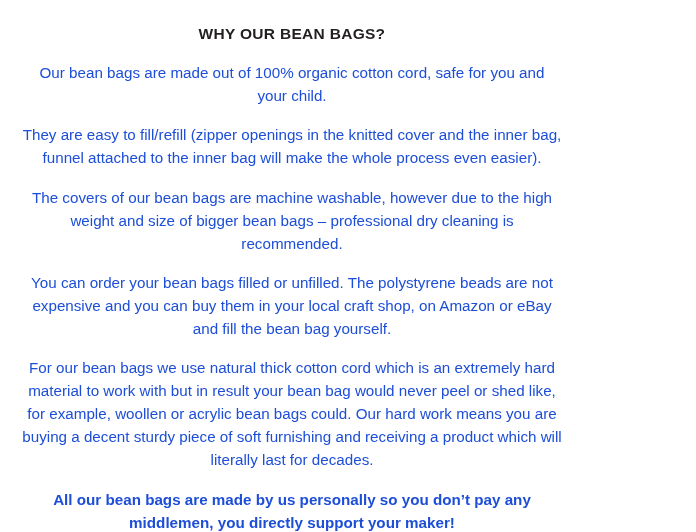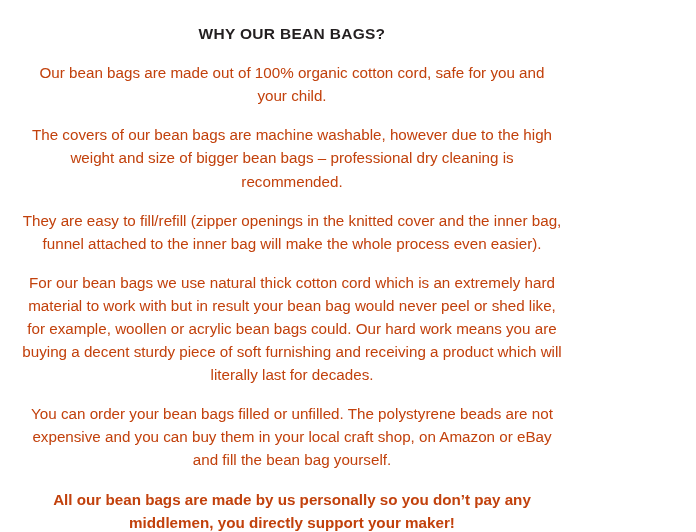"Our bean bags are made" .para { color: #c2410c -> #1d4ed8 }
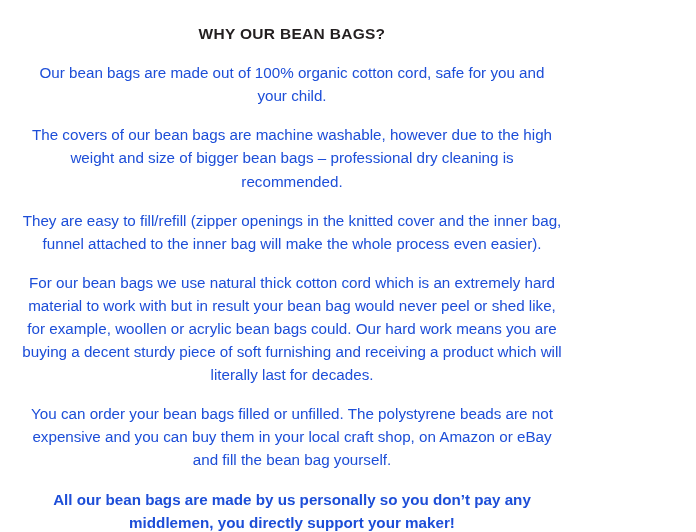"The covers of our bean" p.para { order: before "They are easy to fill/refill" -> after "They are easy to fill/refill" }
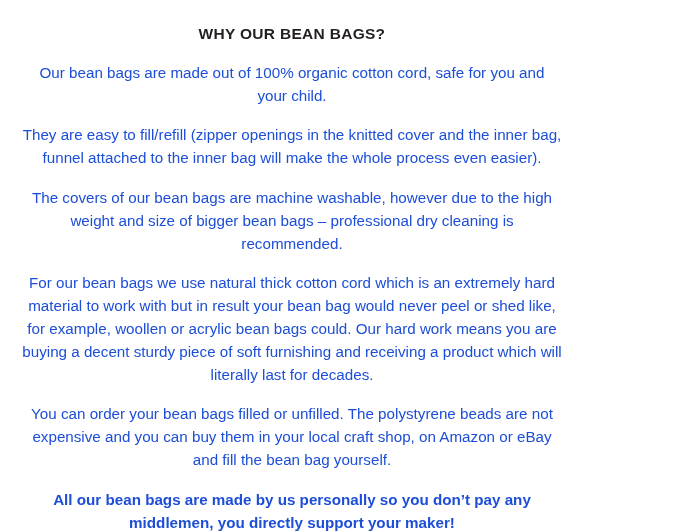"For our bean bags we" p.para { order: before "You can order your bean" -> after "You can order your bean" }
